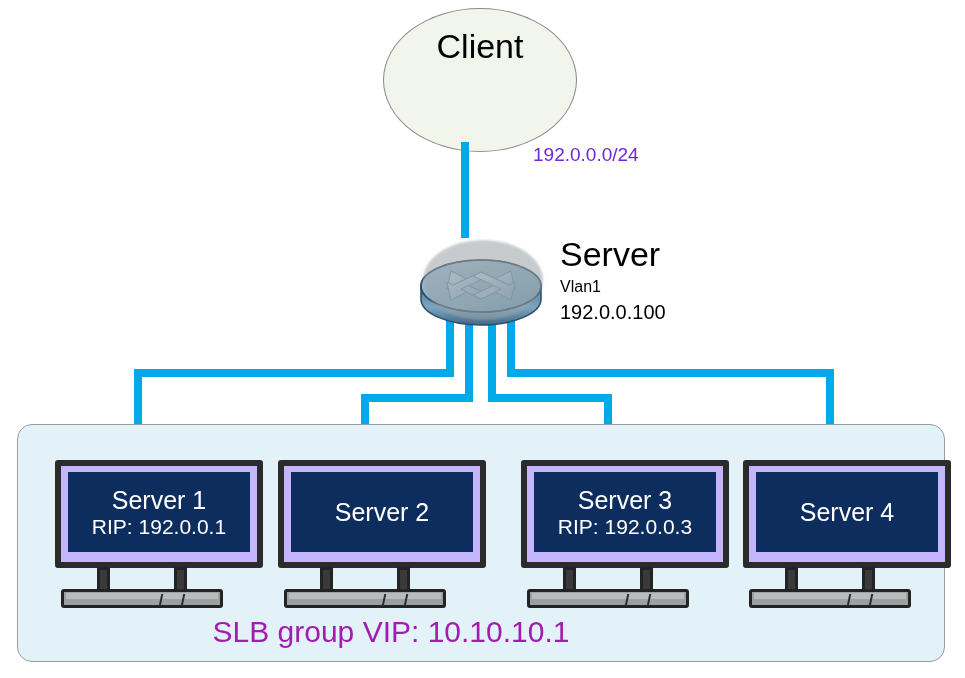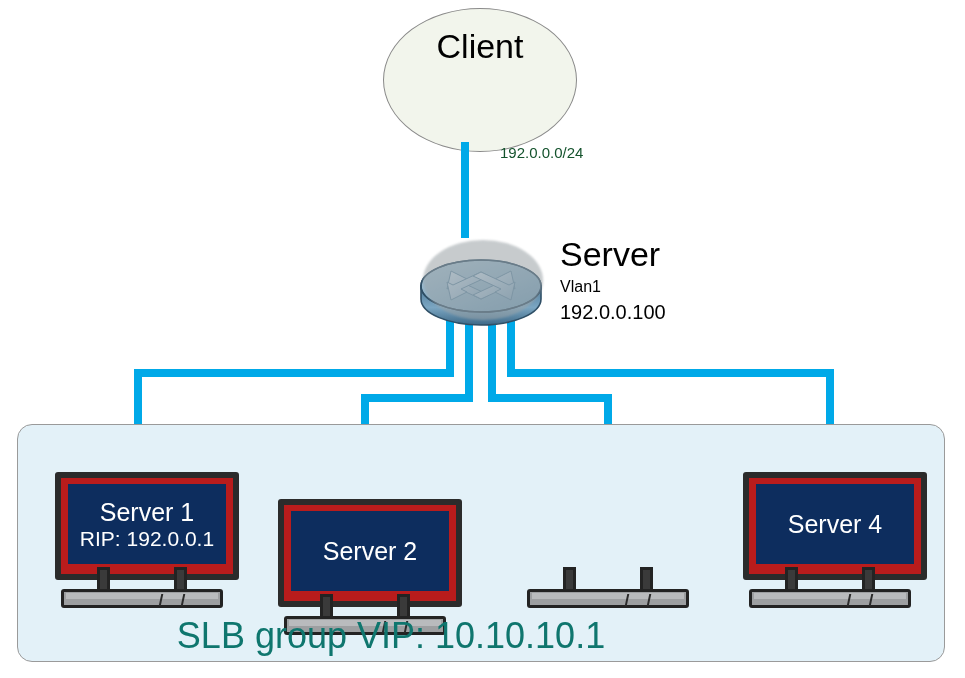"192.0.0.0/24" .net-label { color: #14532d -> #6d28d9; font-size: 15px -> 19px; left: 500px -> 533px }
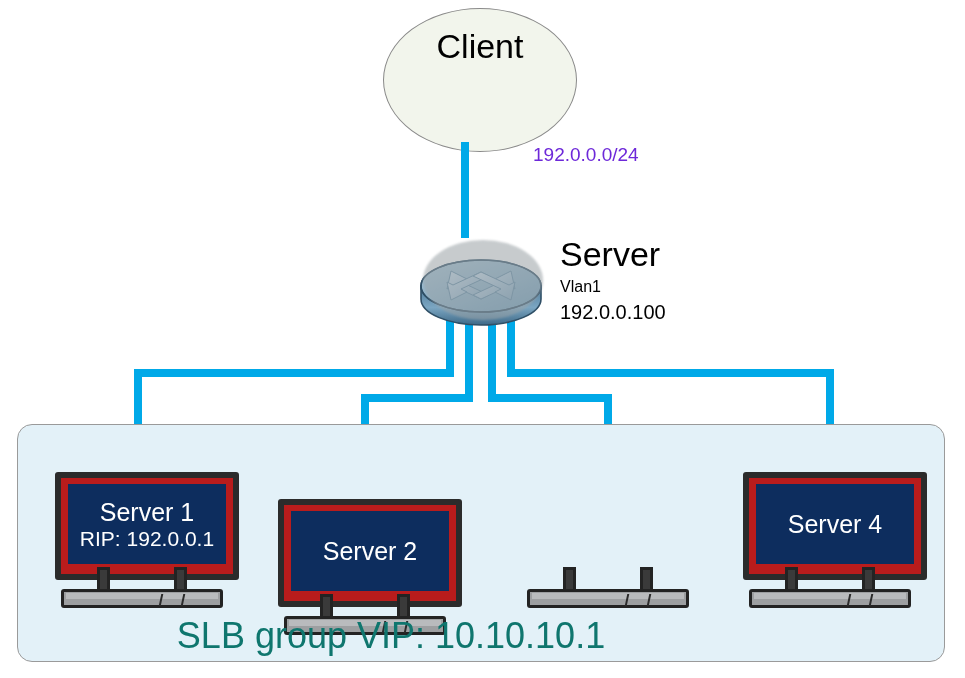"Server 1" .mon-frame { background: #b91c1c -> #c4b5fd; top: 12px -> 0; width: 184px -> 208px }
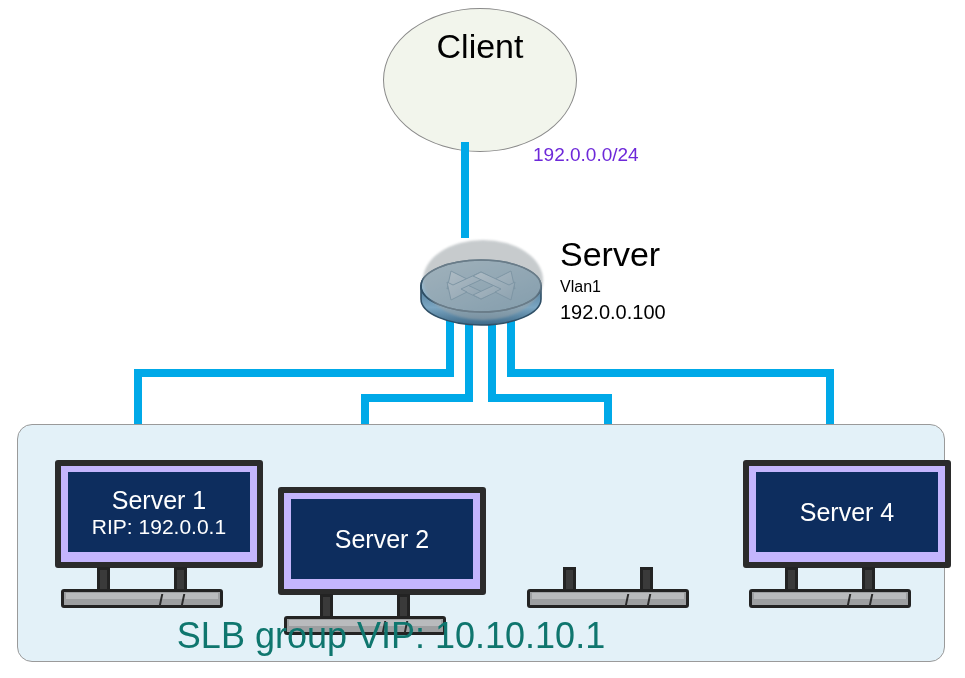"Server 2" div.server { margin-top: 27px -> none }
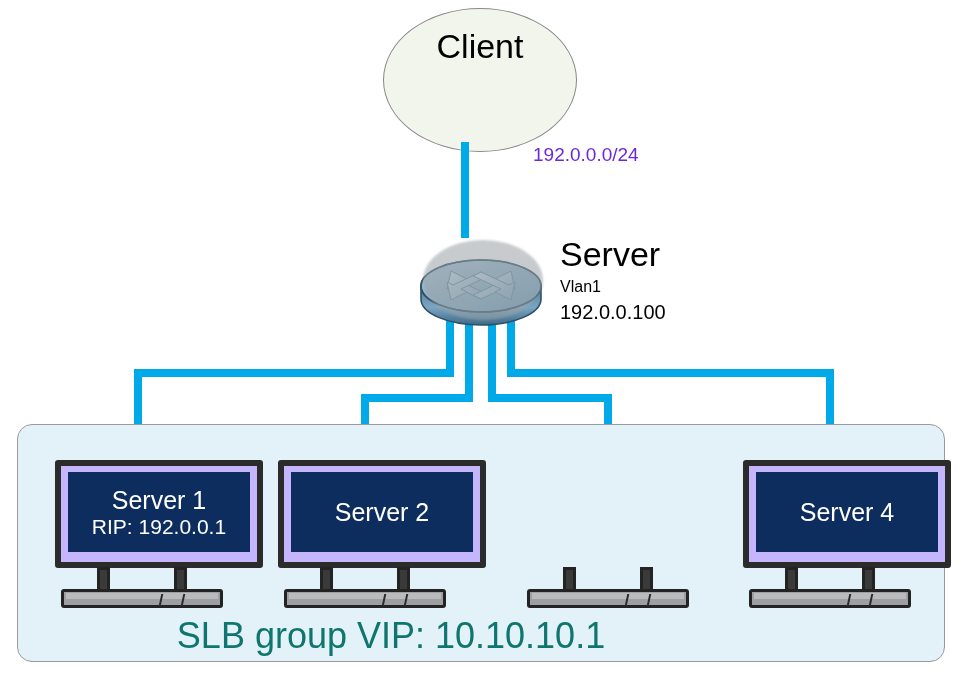"Server 3" div.mon-frame { html: none -> <div> <div> <div>Server 3</div> <div>RIP: 192.0.0.3</div> </div> </div> }
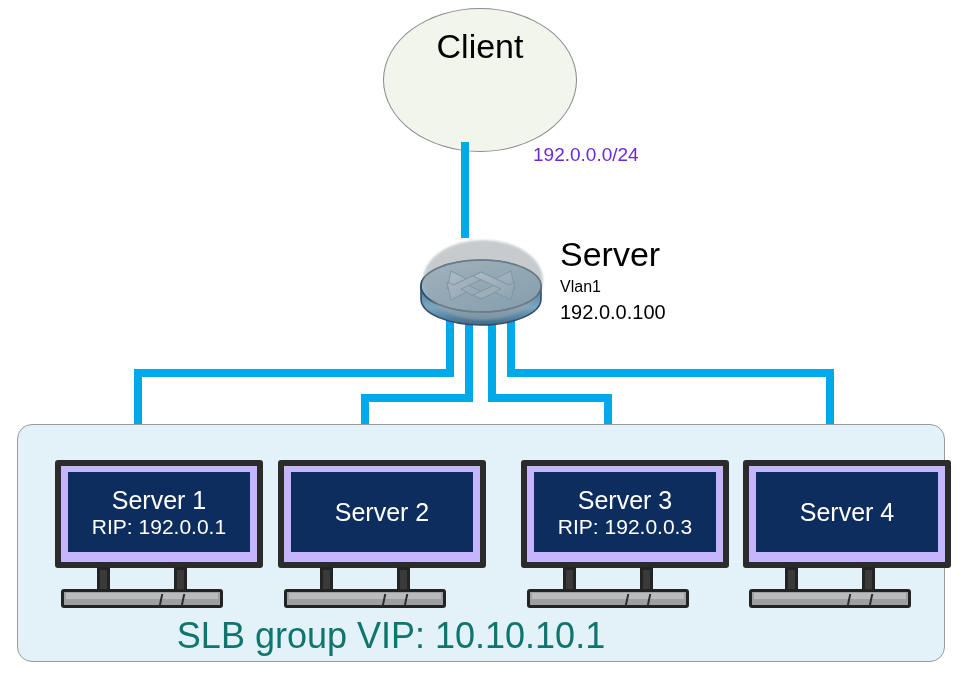"SLB group VIP: 10.10.10.1" .slb-caption { color: #0f766e -> #a21caf; font-size: 36px -> 30px }
